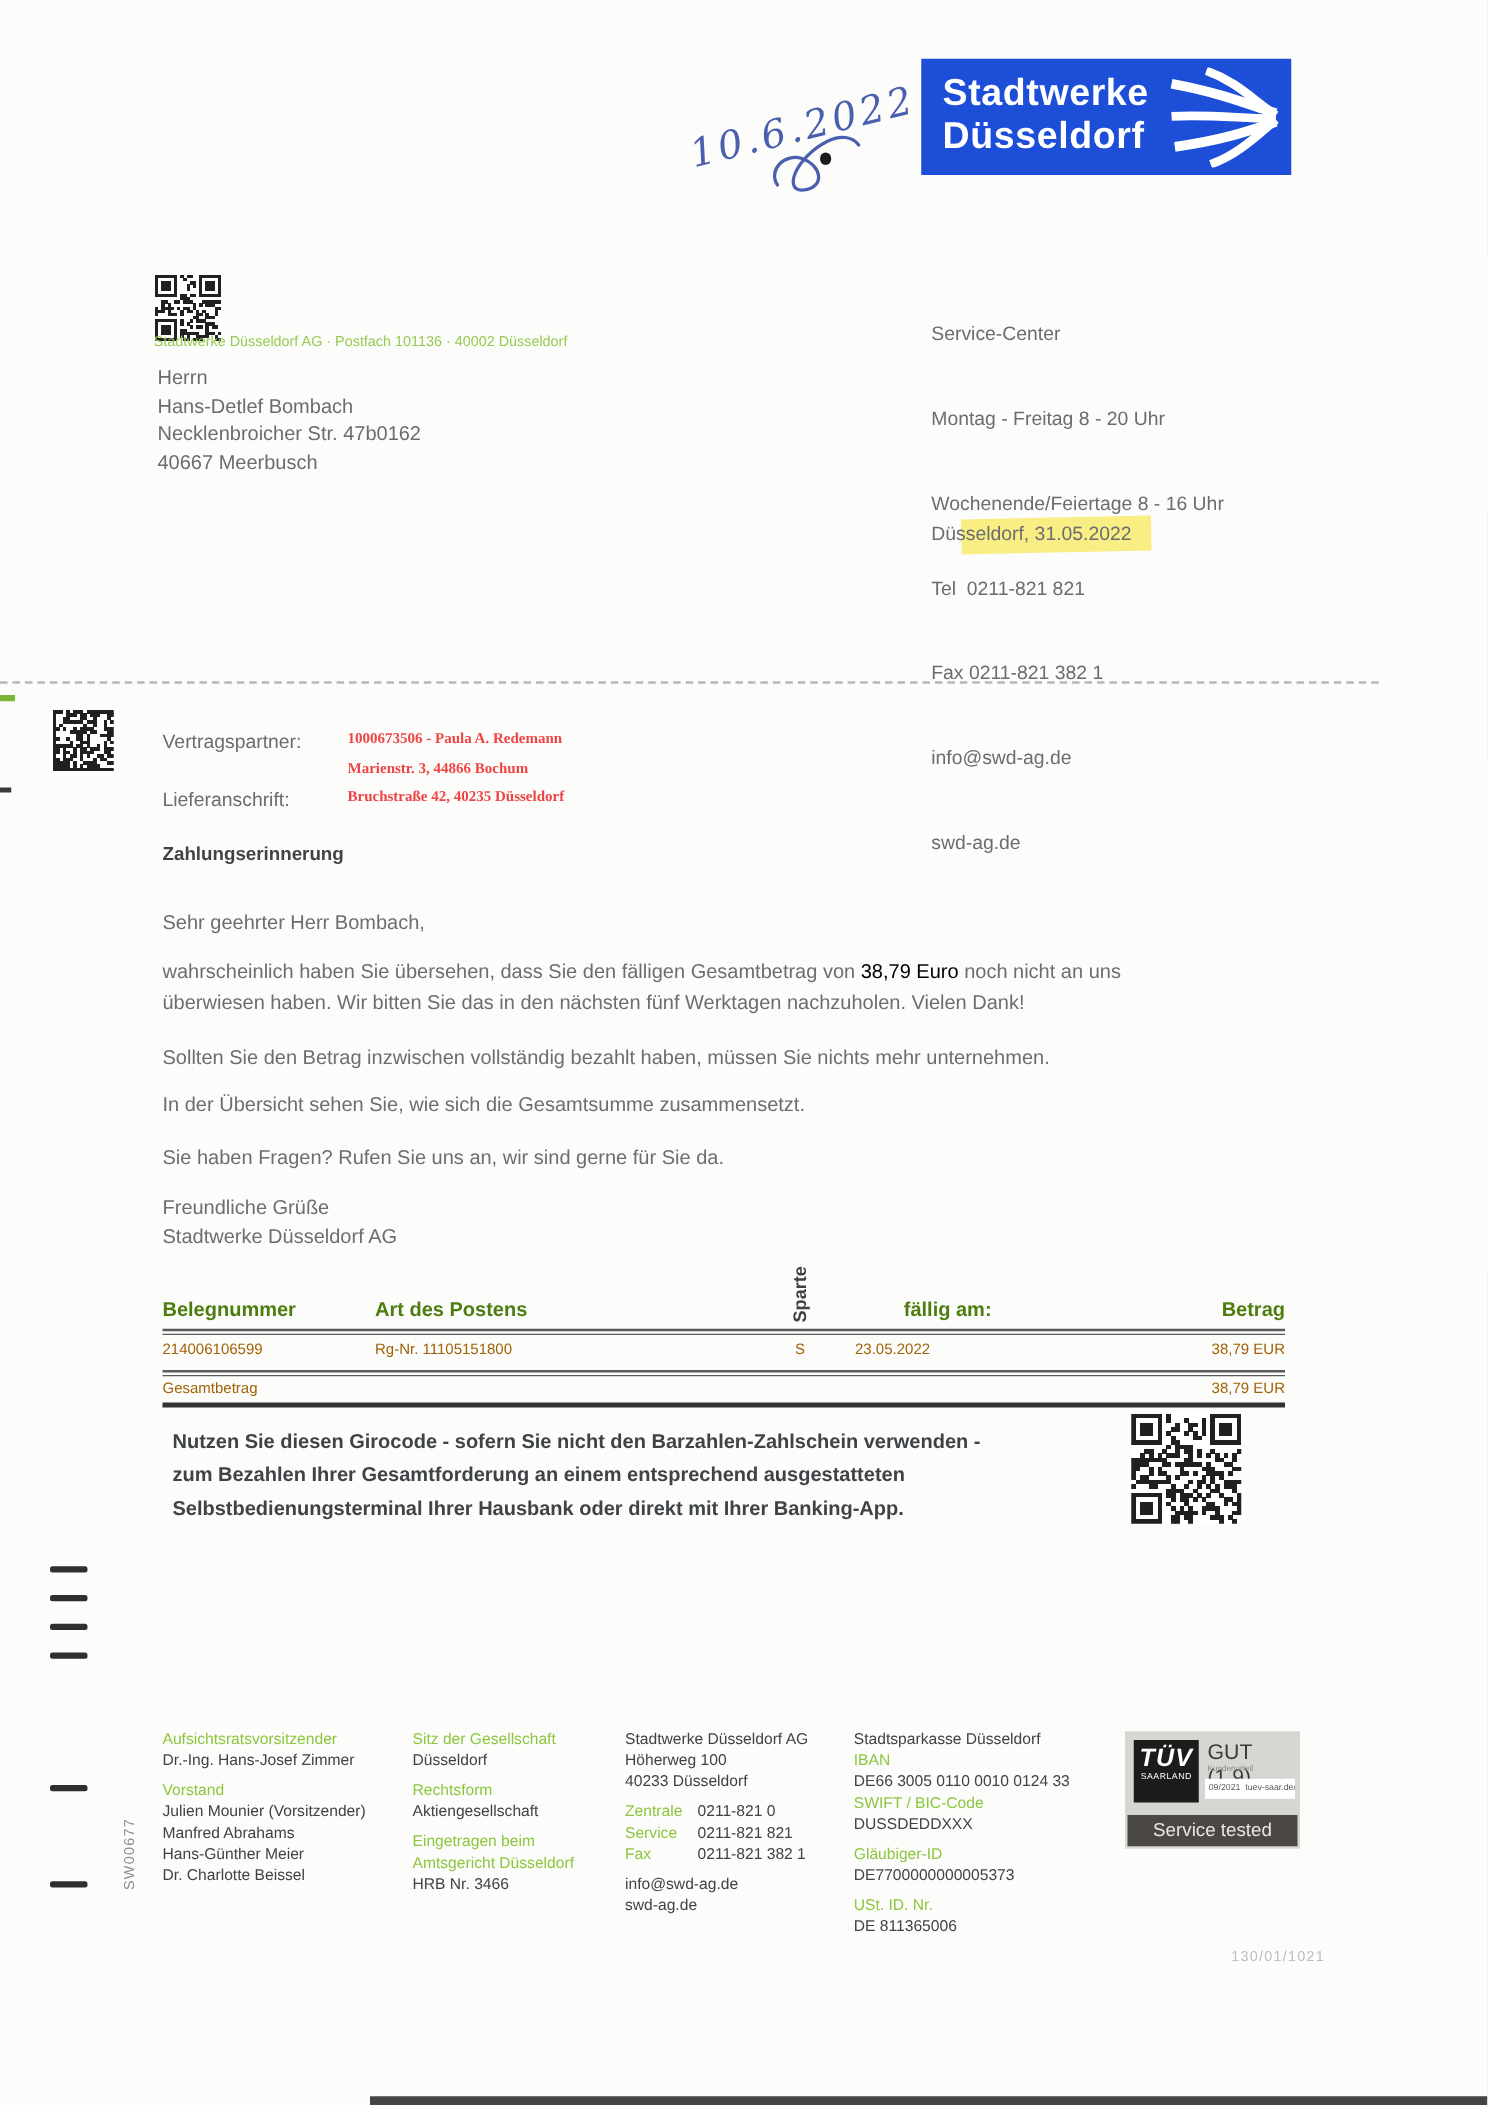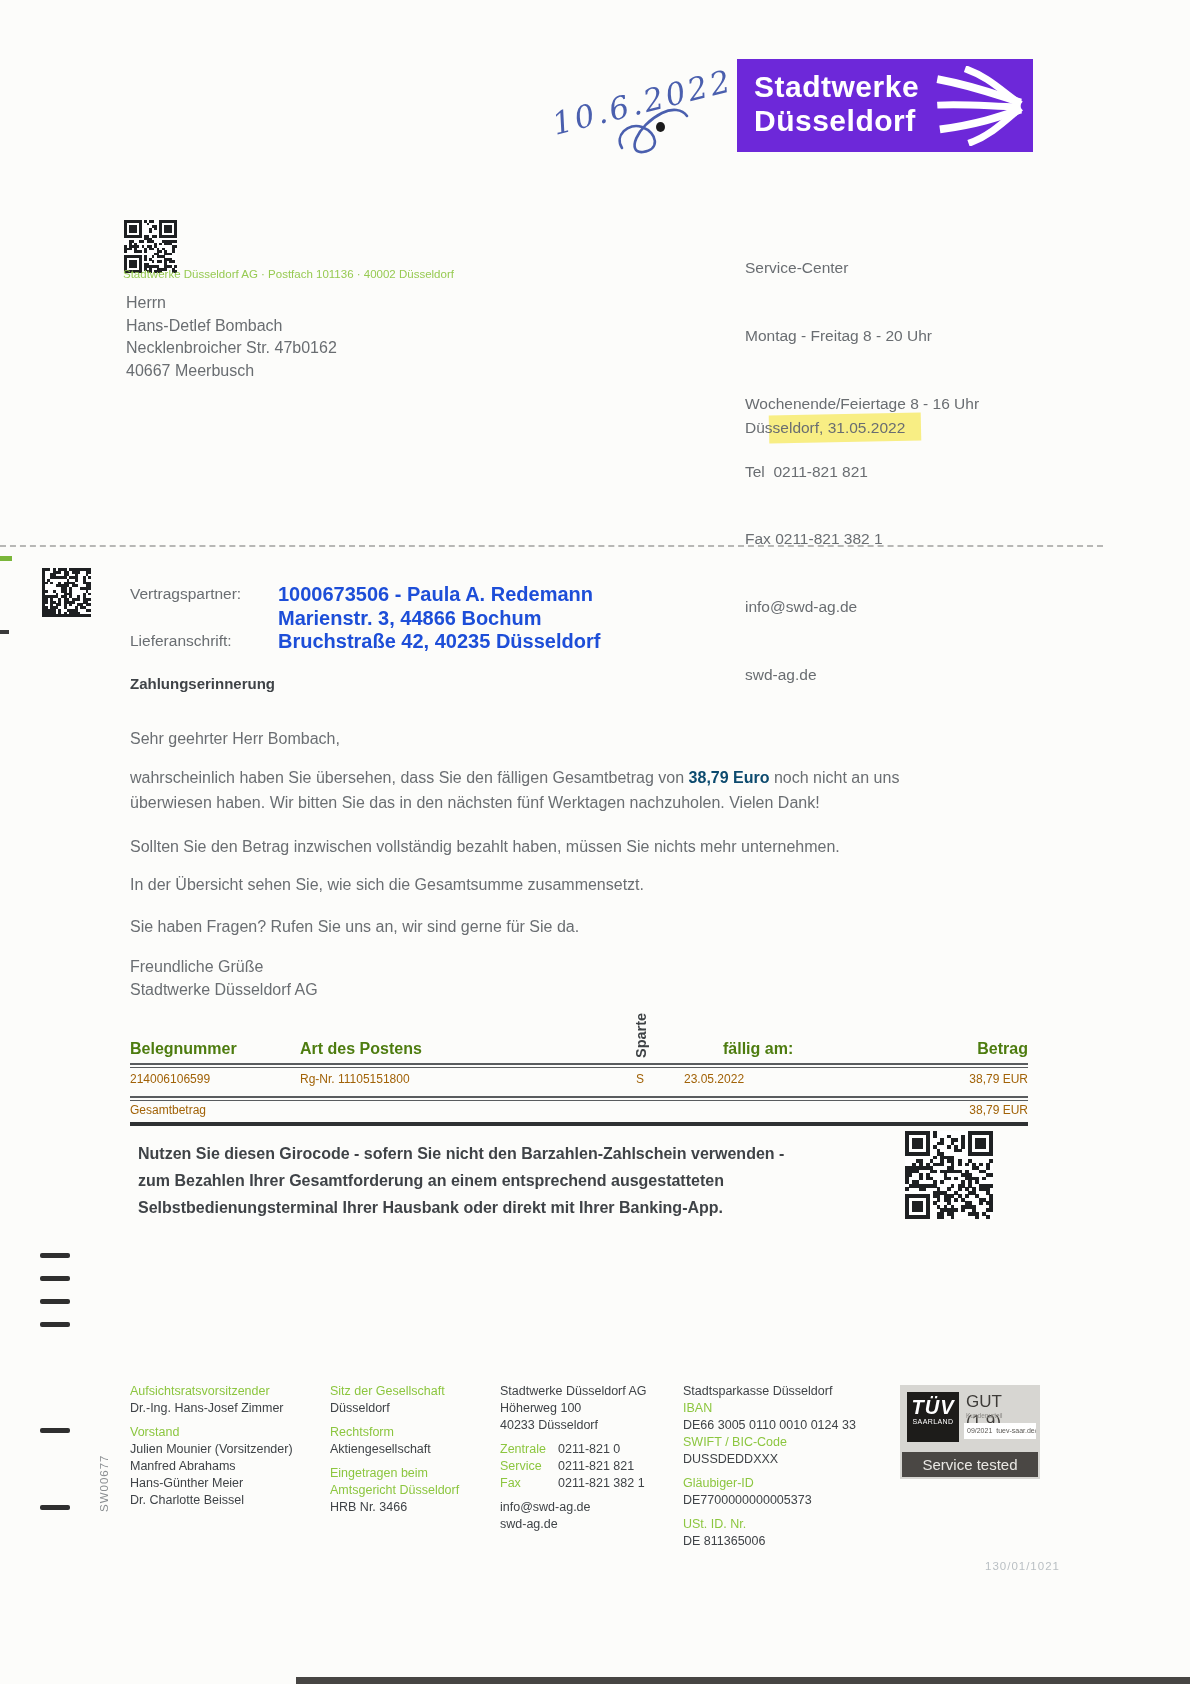"Stadtwerke" .logo { background: #6d28d9 -> #1d4ed8; top: 59px -> 47px }
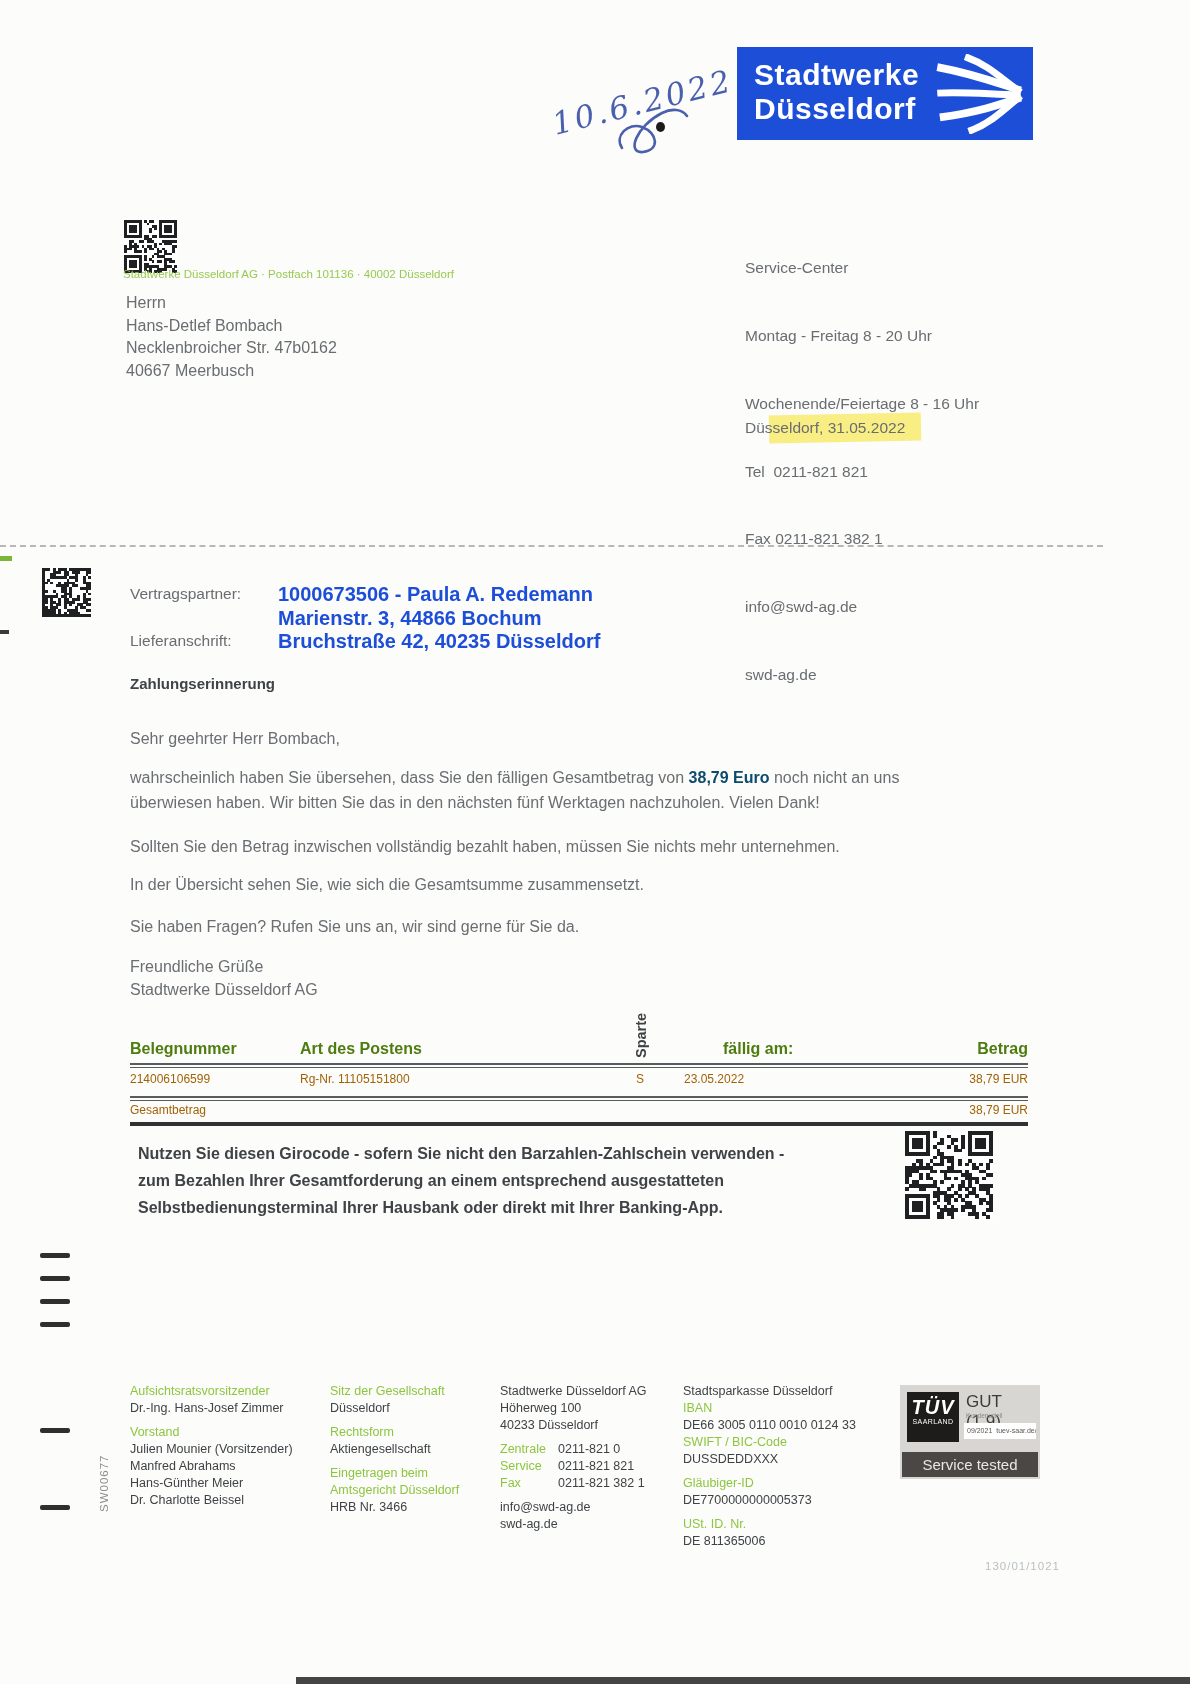"1000673506 - Paula A. Redemann" .partner-val { color: #1d4ed8 -> #ef4444; font-family: none -> Liberation Serif, serif; font-size: 20px -> 12px }
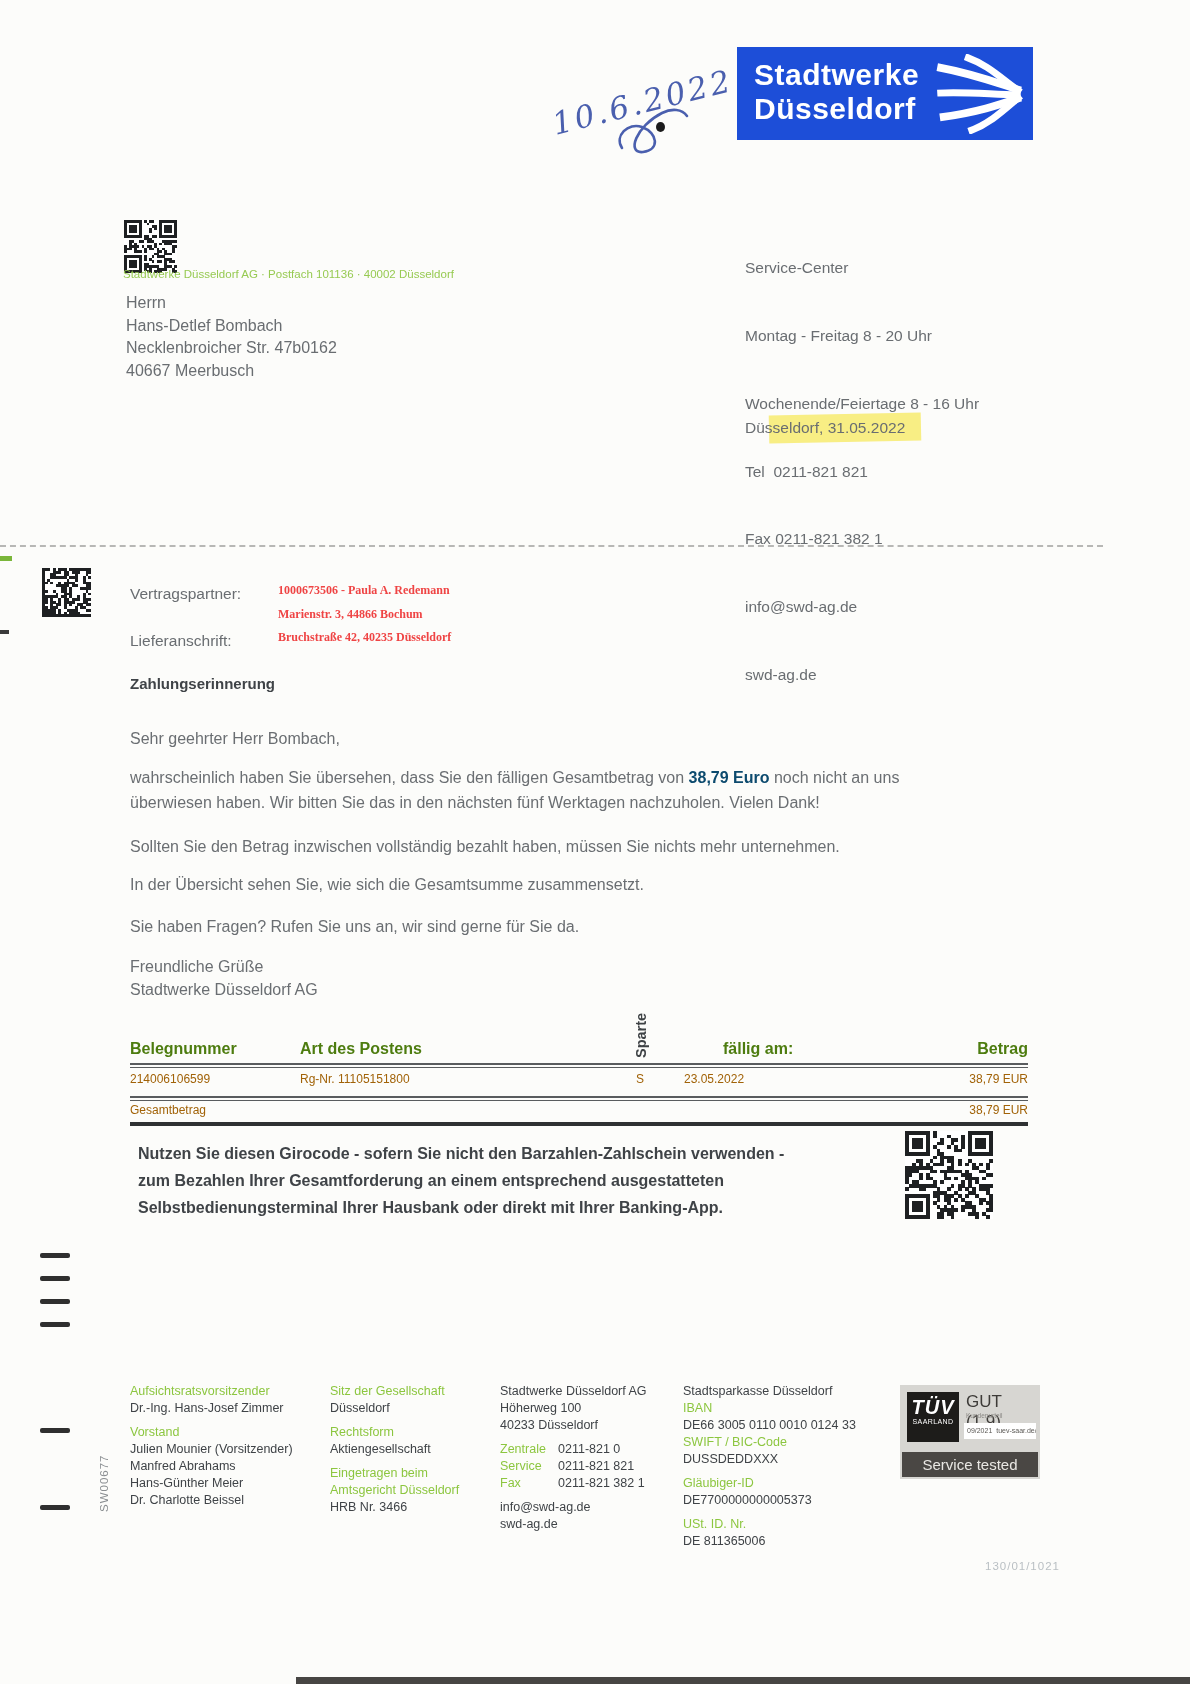"38,79 Euro" .inline-b { color: #0c4a6e -> #000000; font-weight: bold -> normal }
